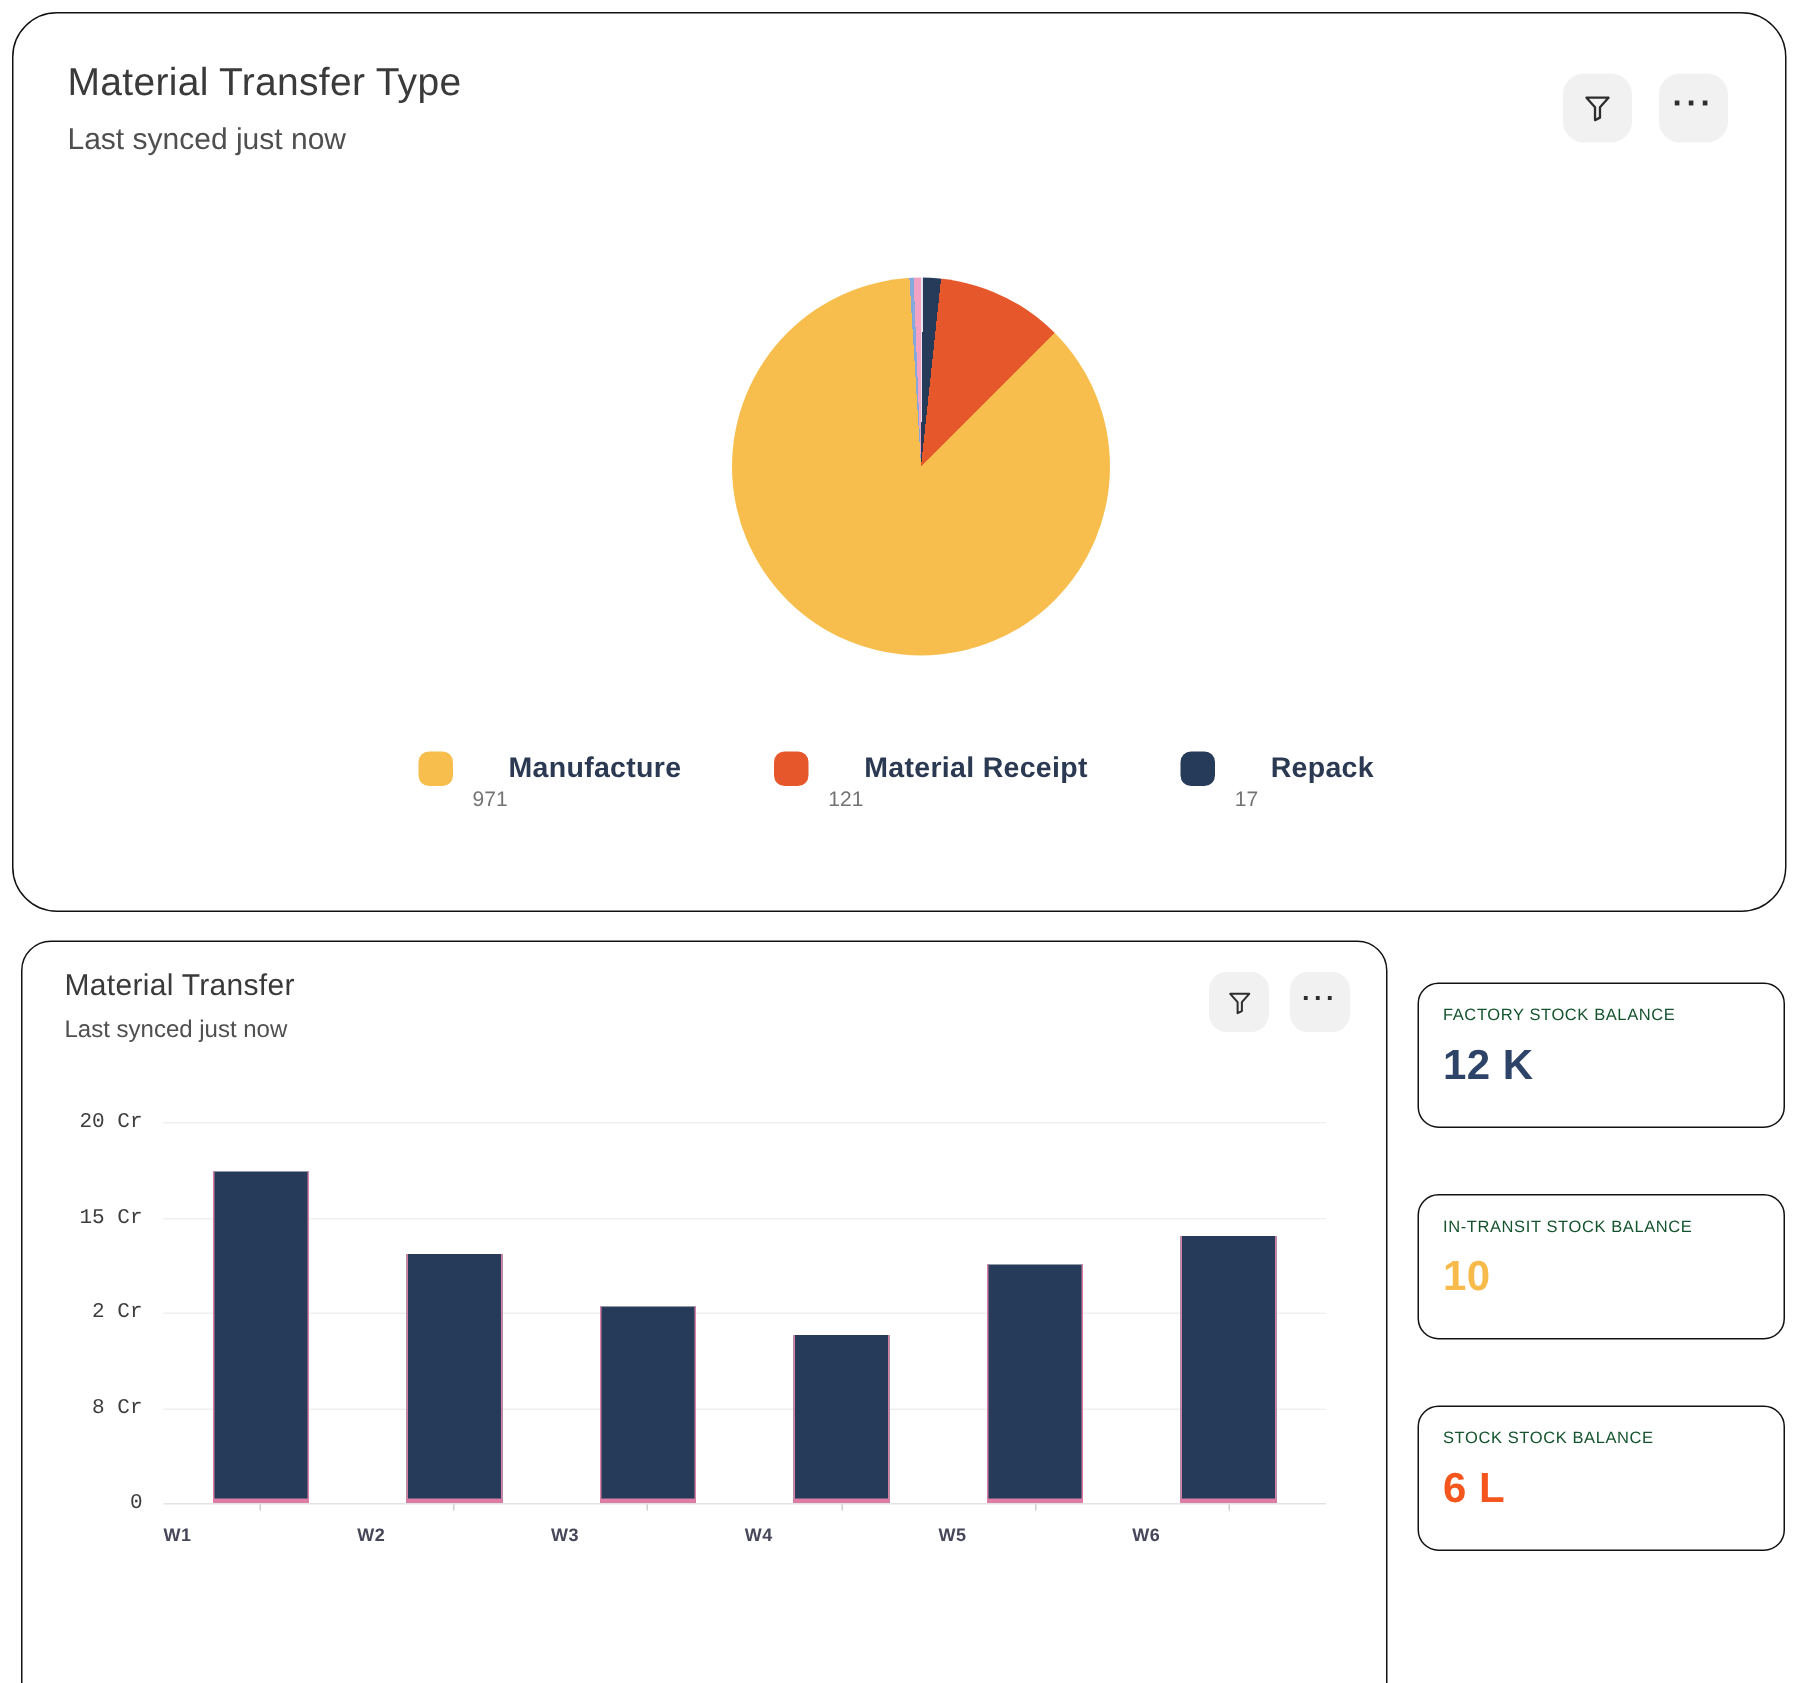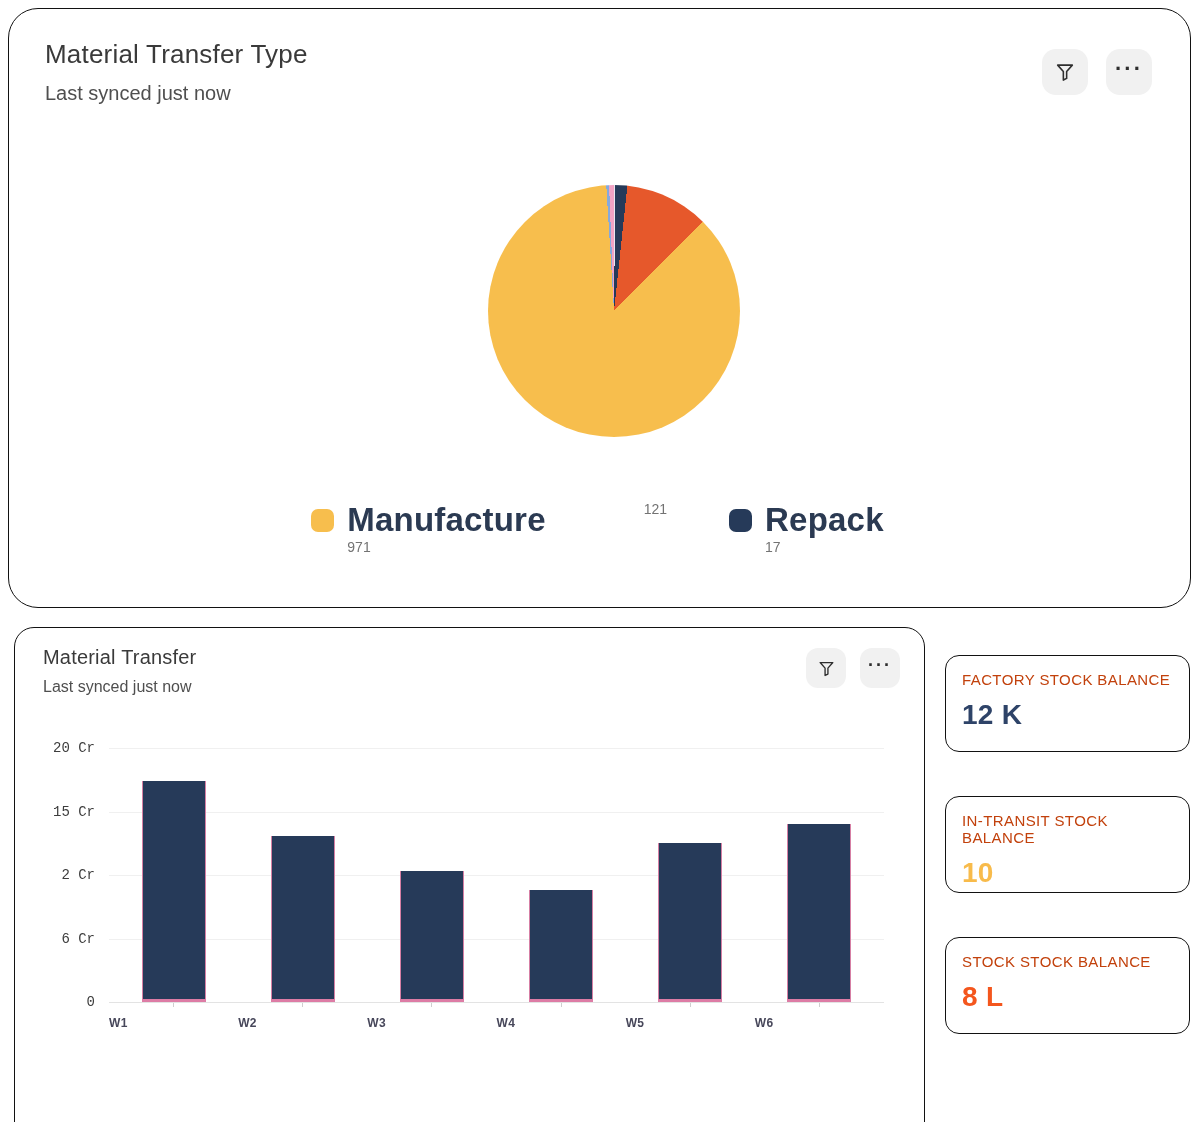"Manufacture" .legend-label { font-size: 33px -> 19px; margin-left: none -> 24px }
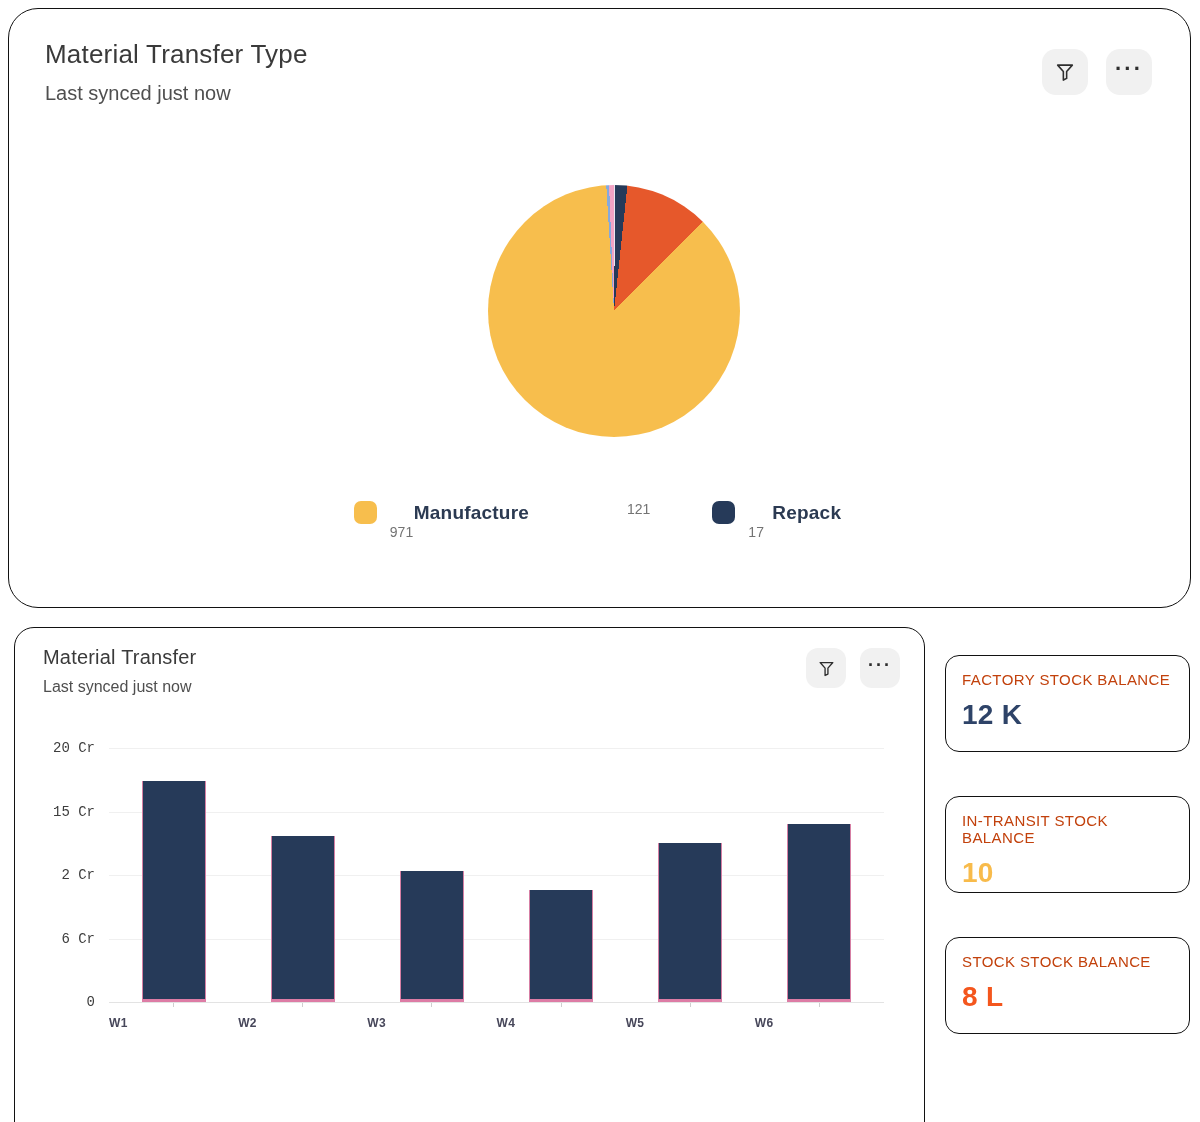"Material Receipt" div.legend-top { html: none -> <div> <span></span> <span>Material Receipt</span> </div> }
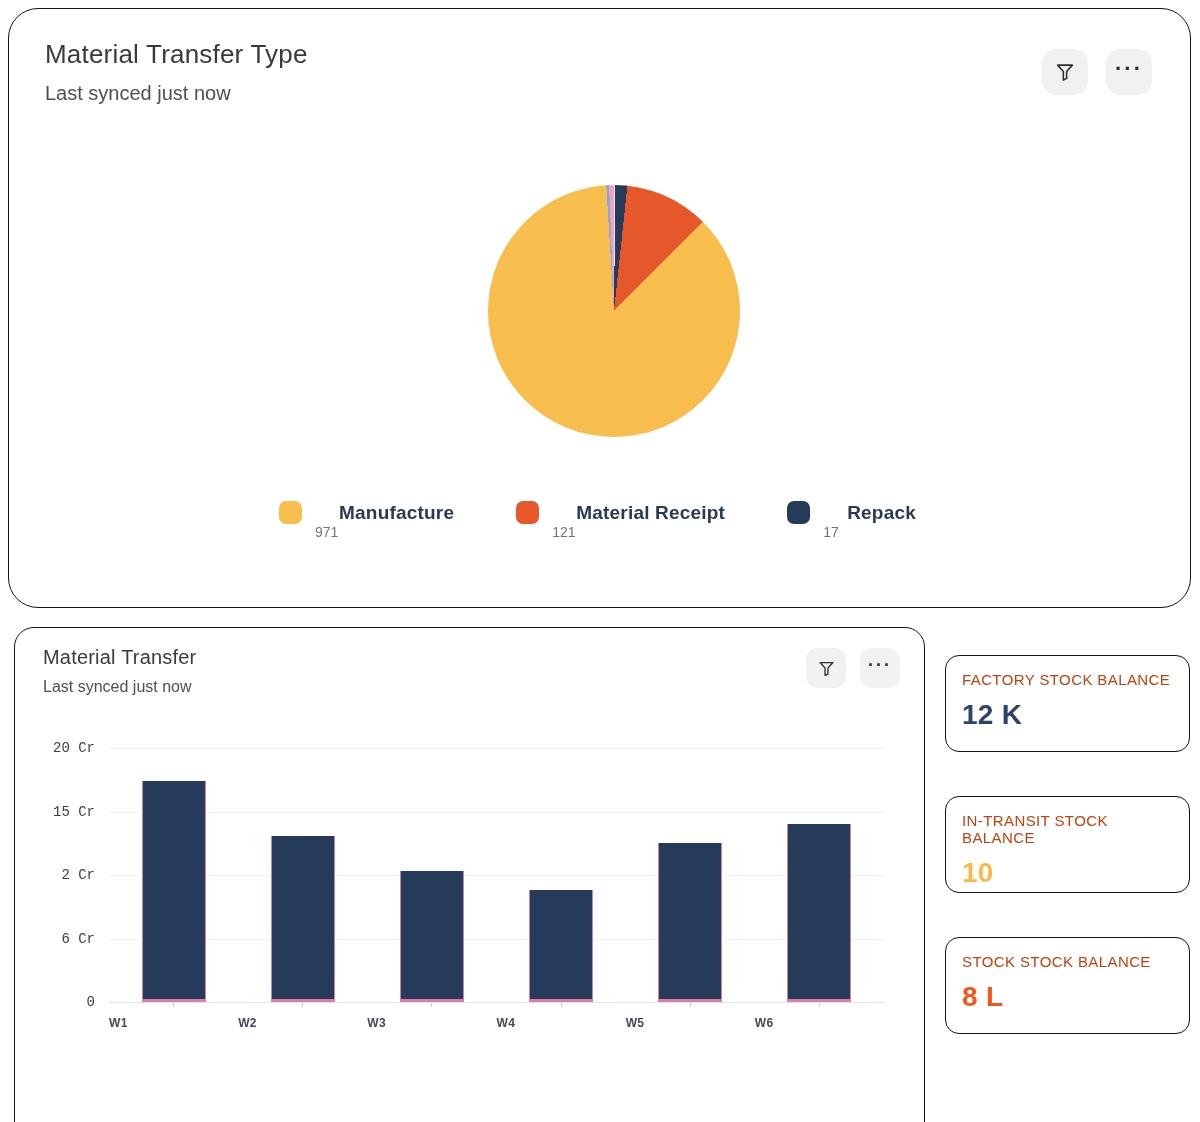"FACTORY STOCK BALANCE" .stat-label { color: #c2410c -> #14532d; font-size: 15px -> 11px }
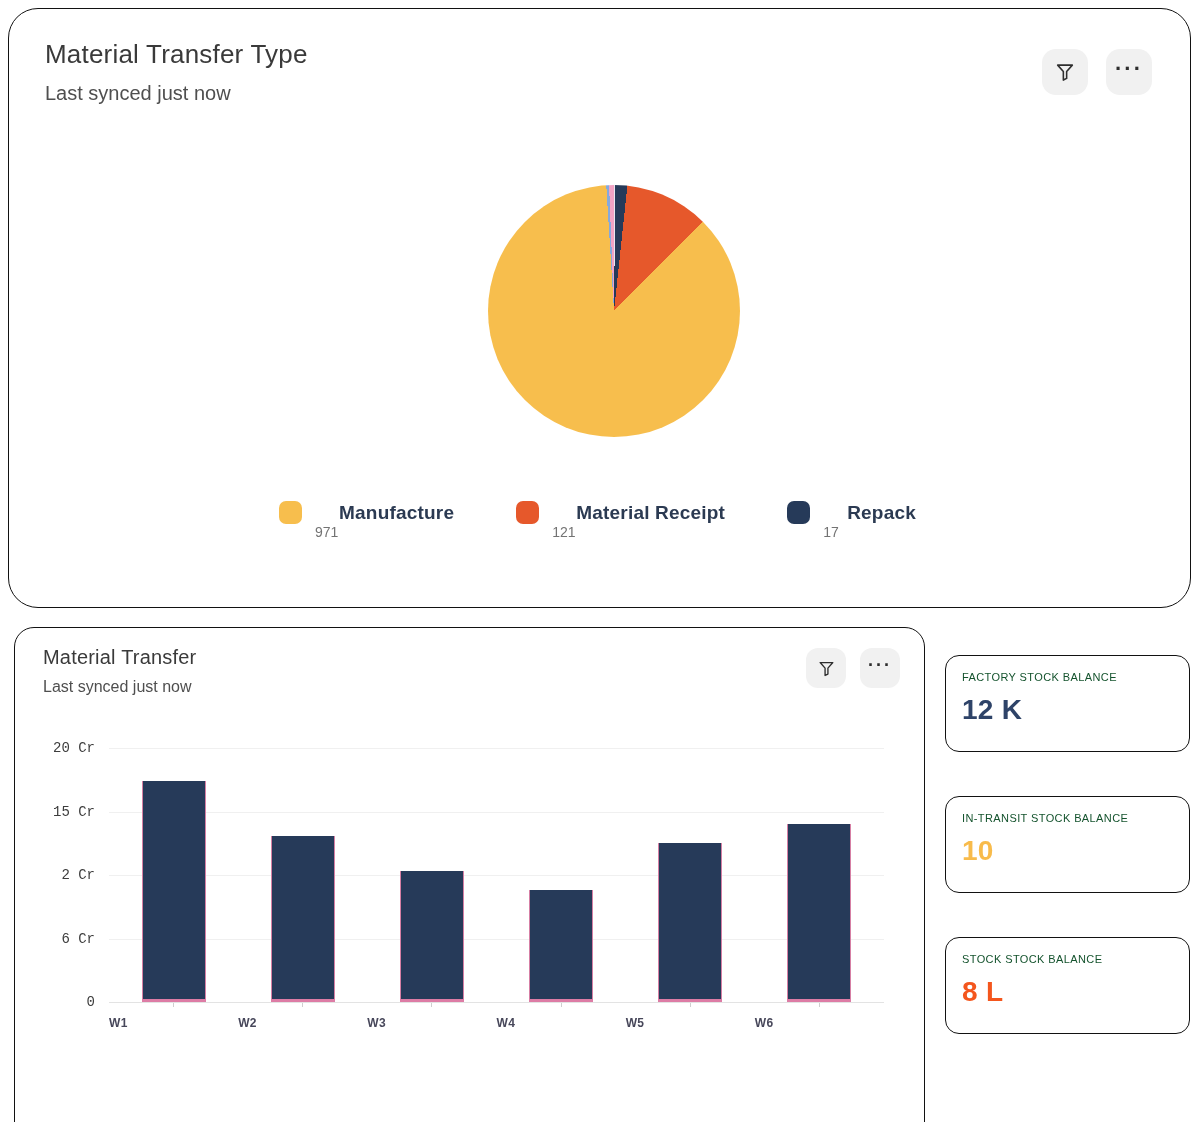"6 Cr" span.ylab { text: 6 -> 8 }
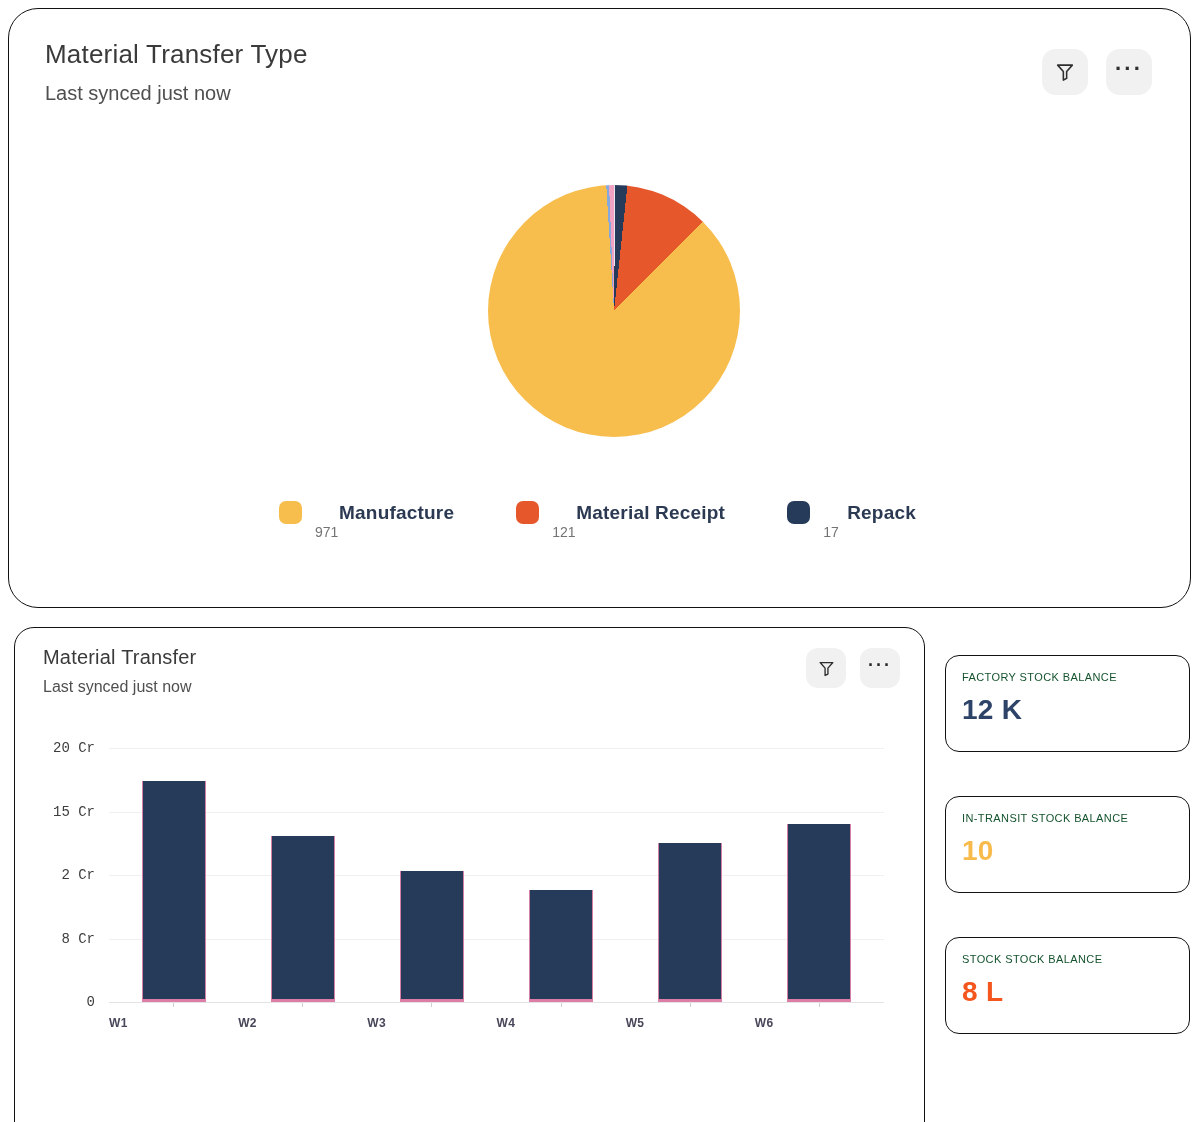"8 L" div.stat-value { text: 8 -> 6 }
